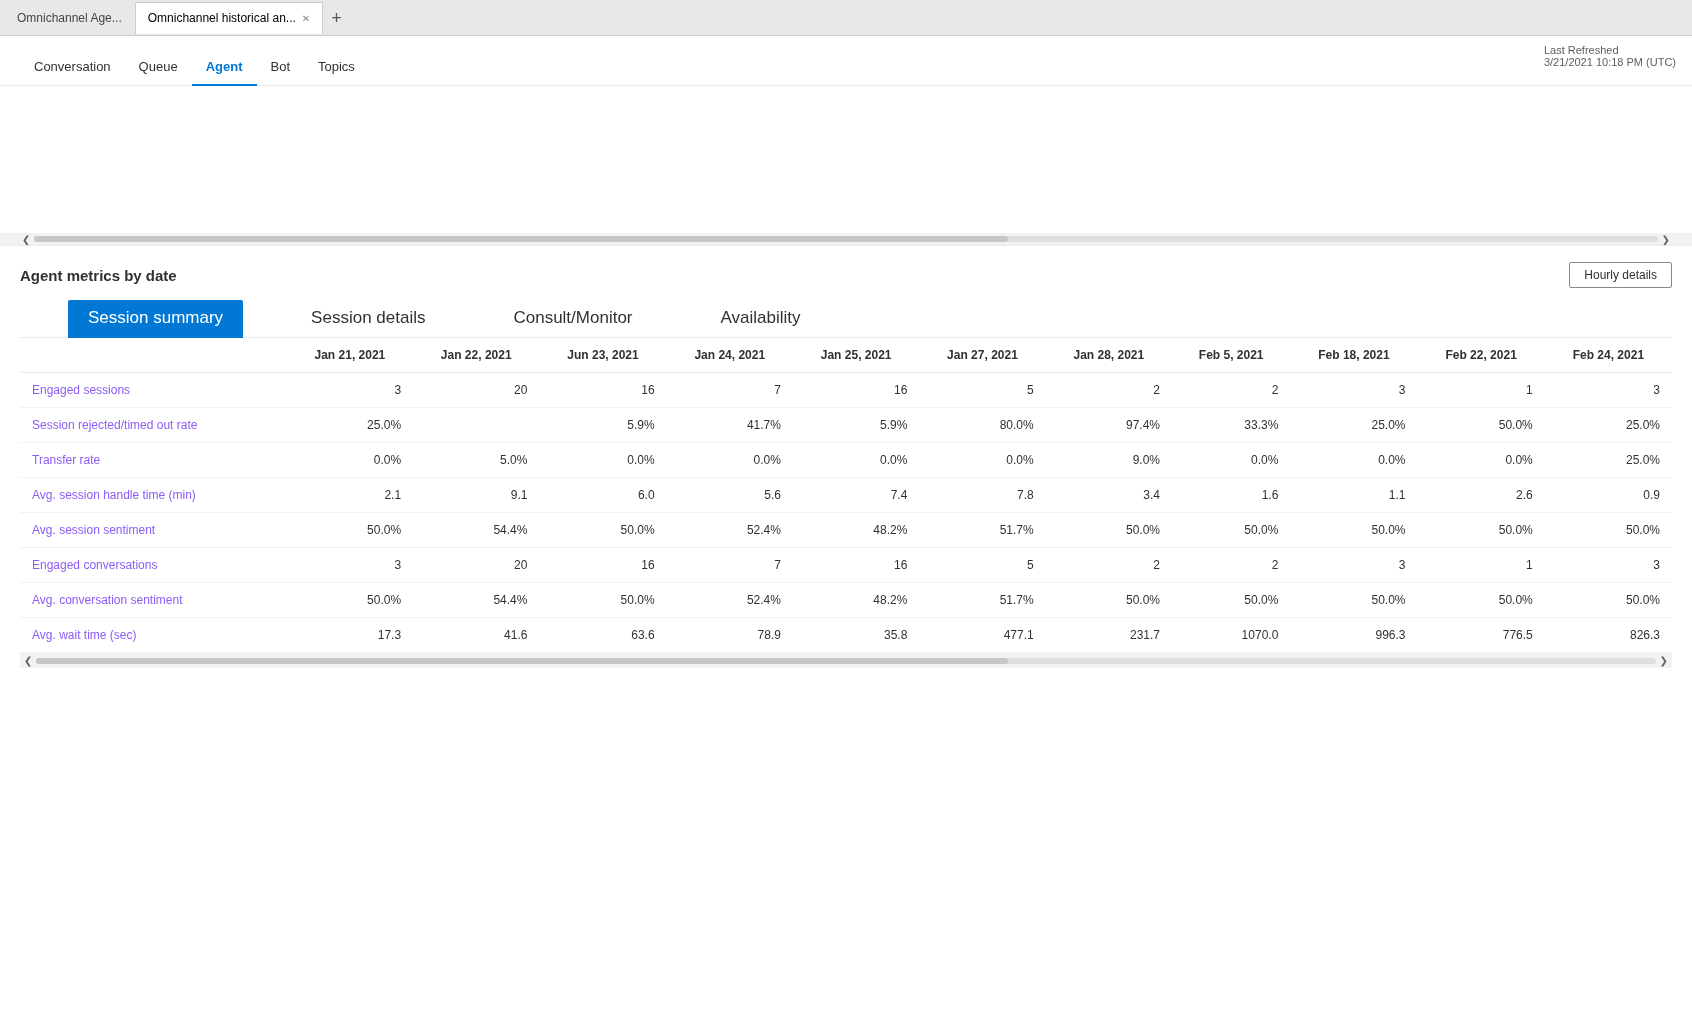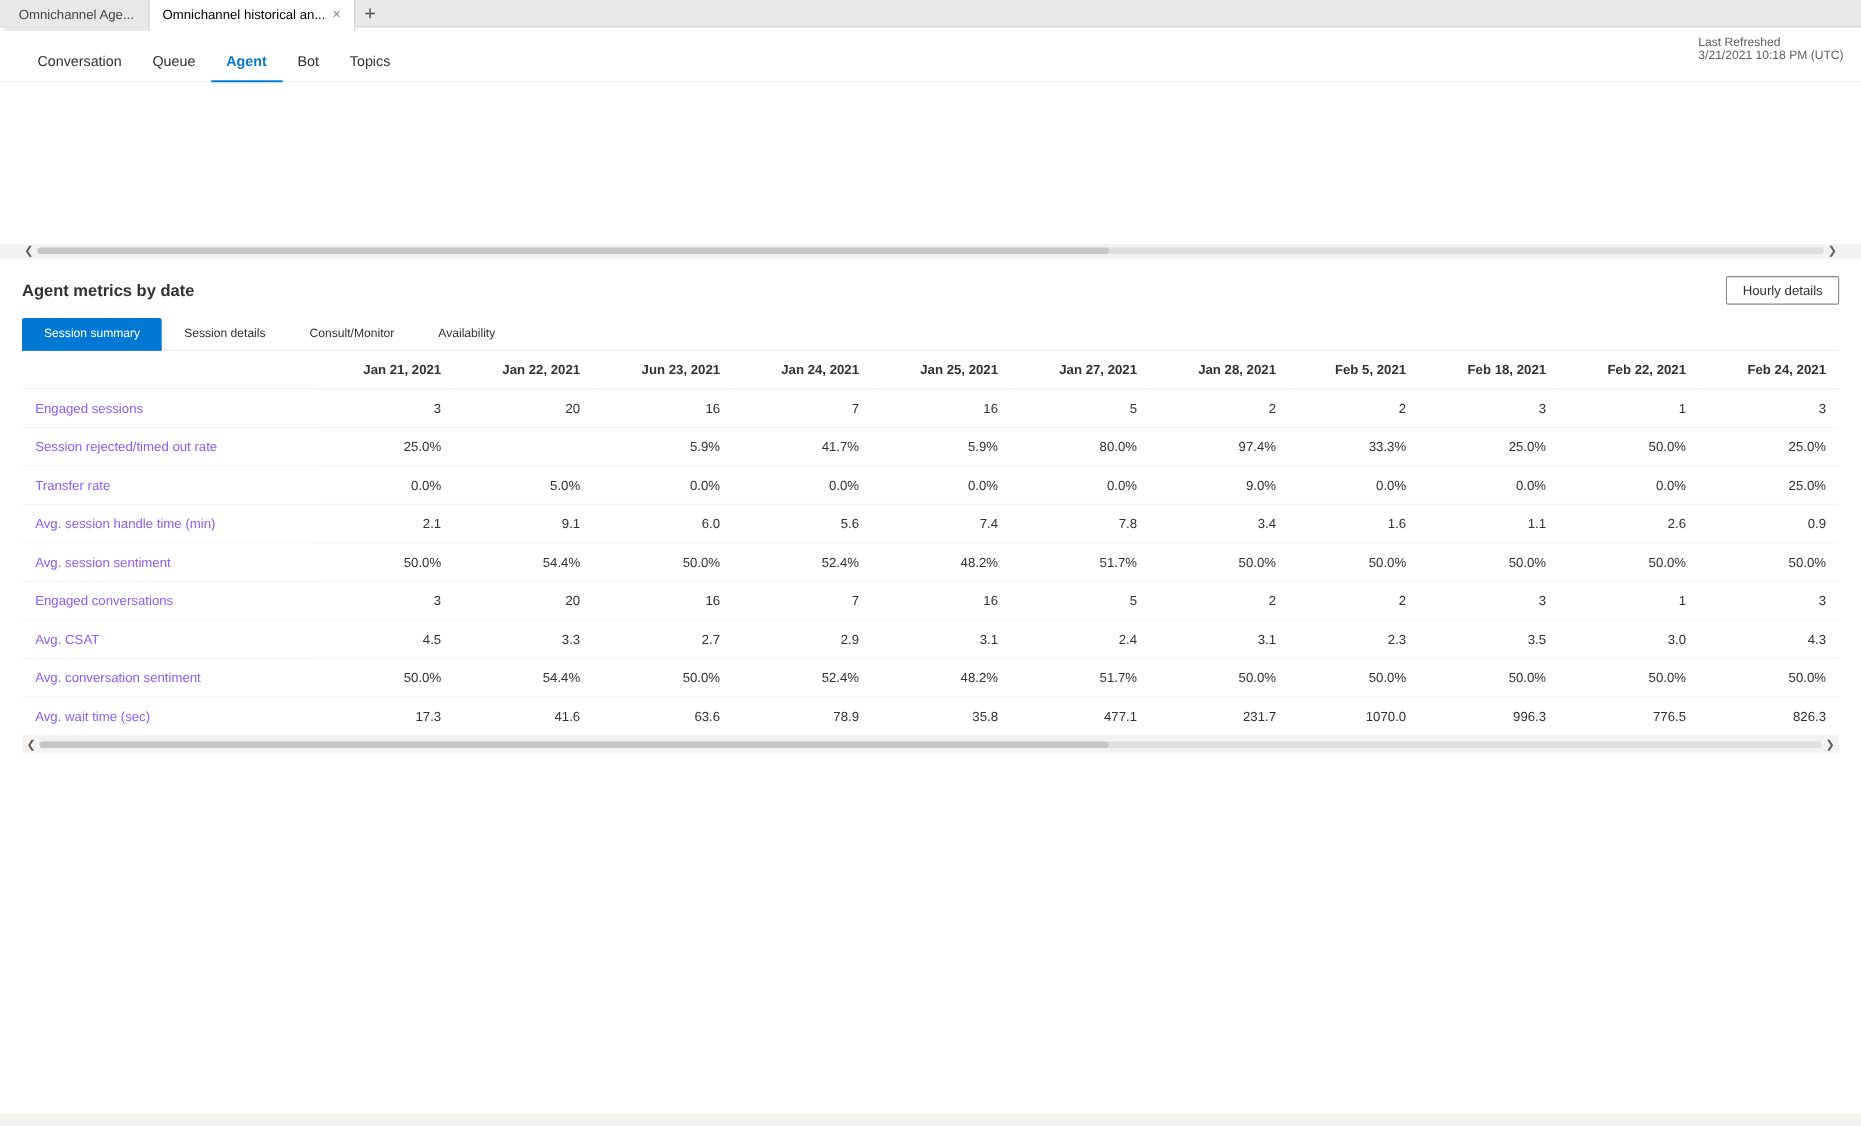"Omnichannel Age..." .browser-tabs { height: 25px -> 36px }
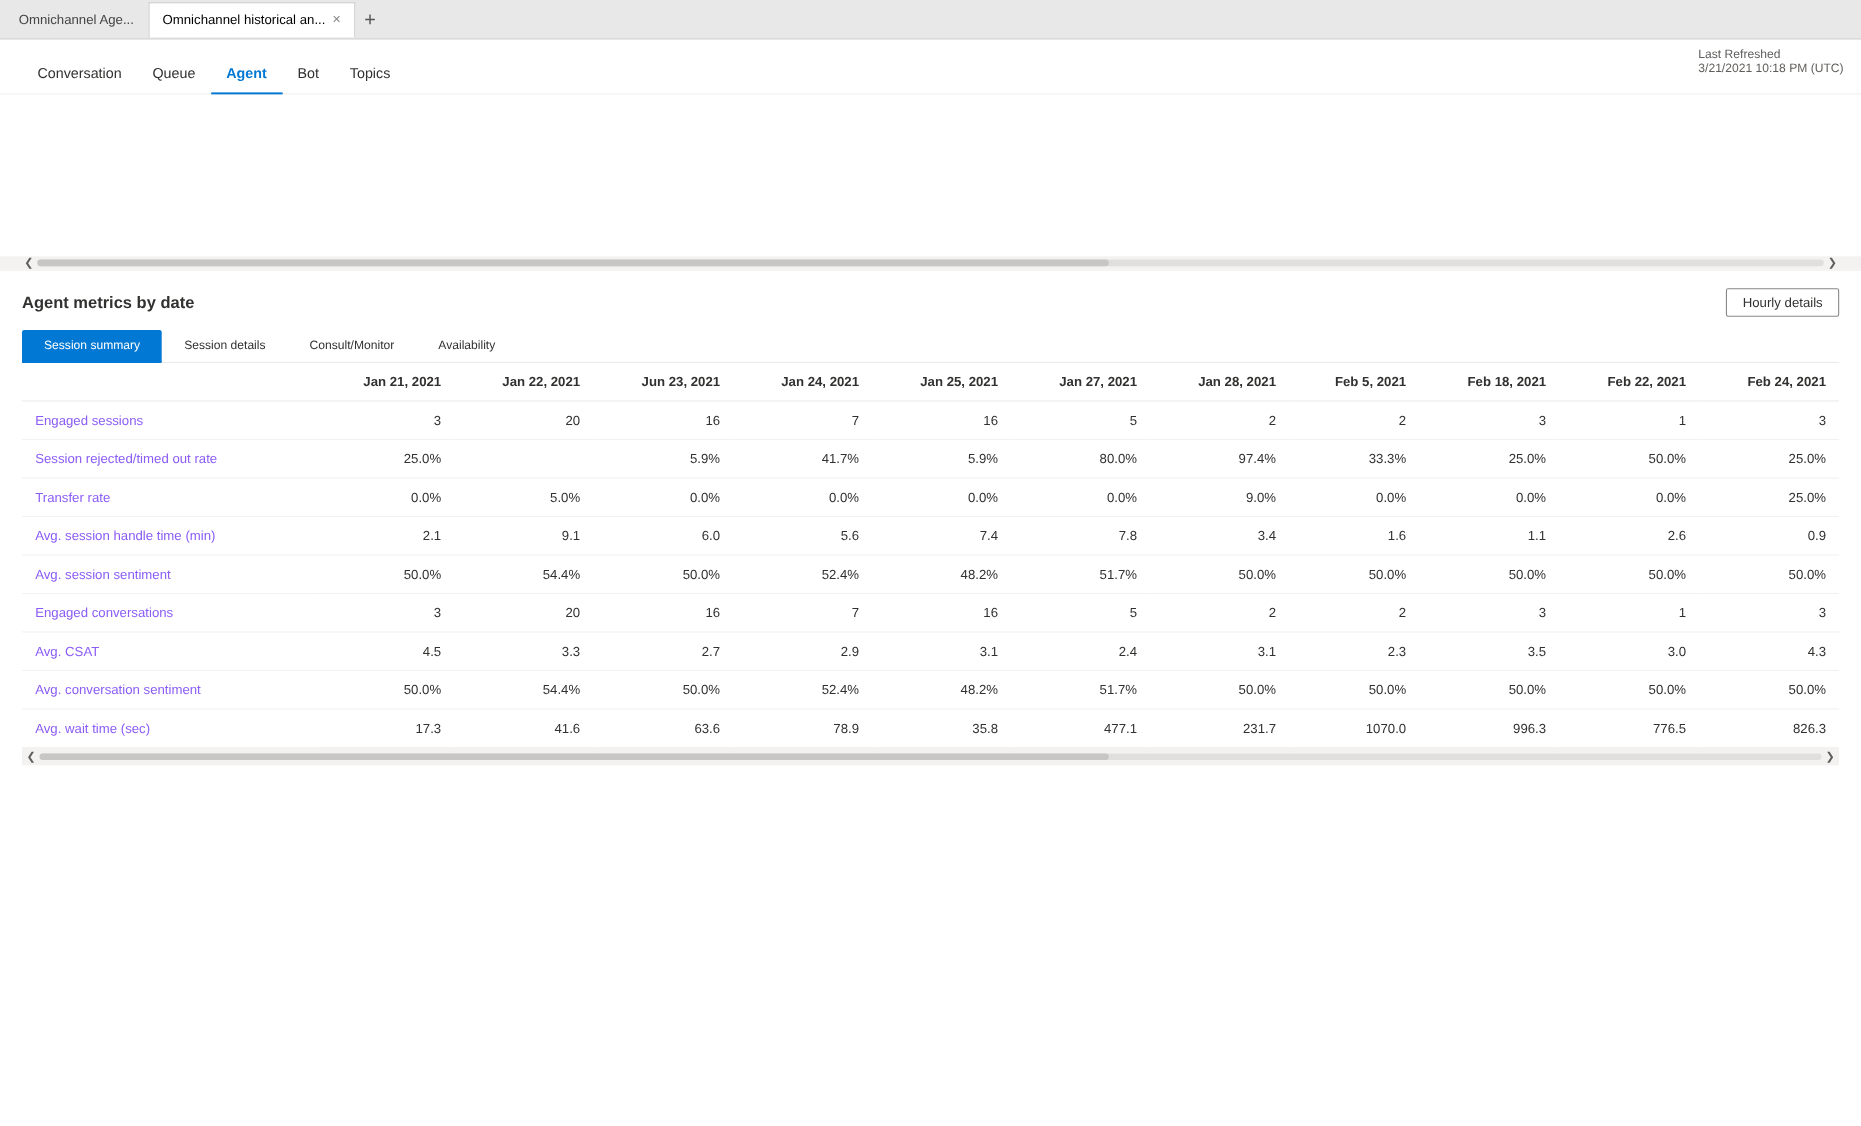"Session summary" .sub-tab { font-size: 11px -> 17px; margin-left: none -> 48px }
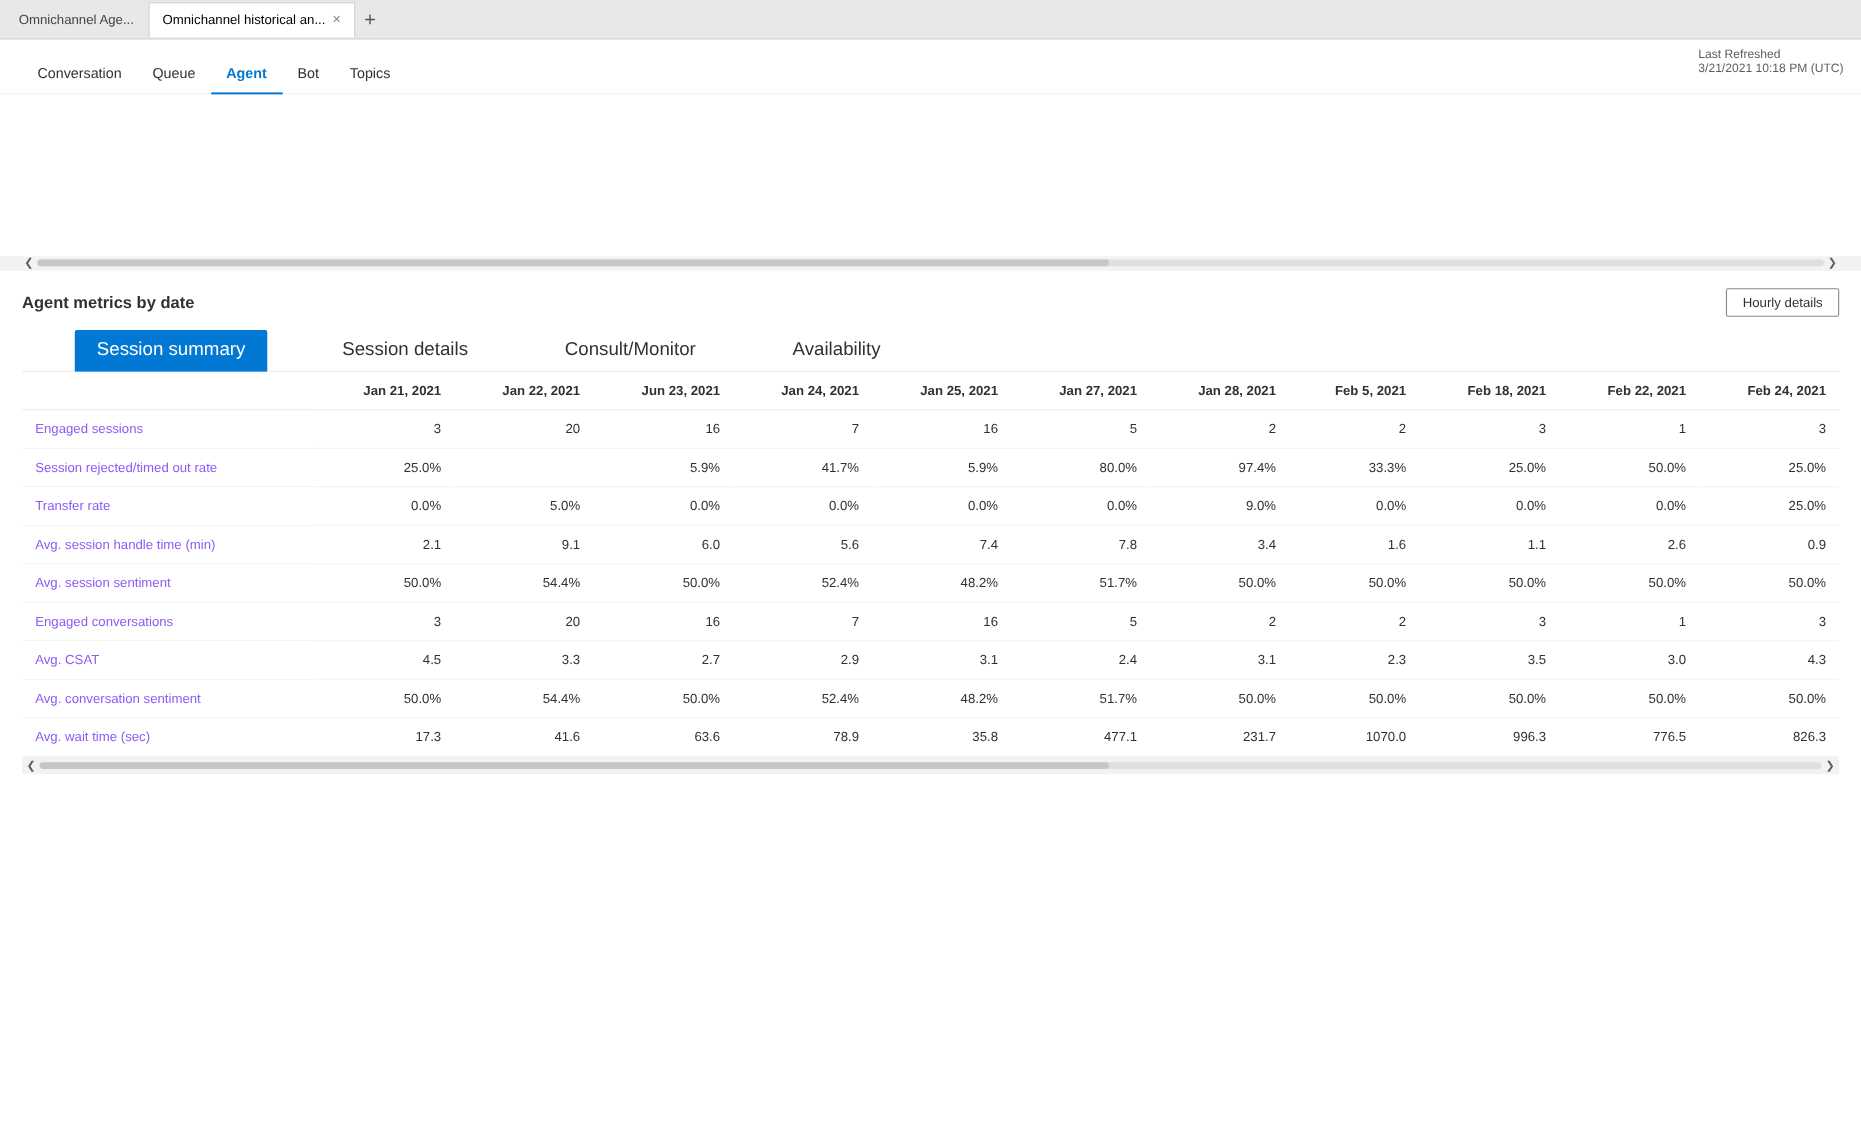"Jan 21, 2021" thead th { text-align: right -> center }
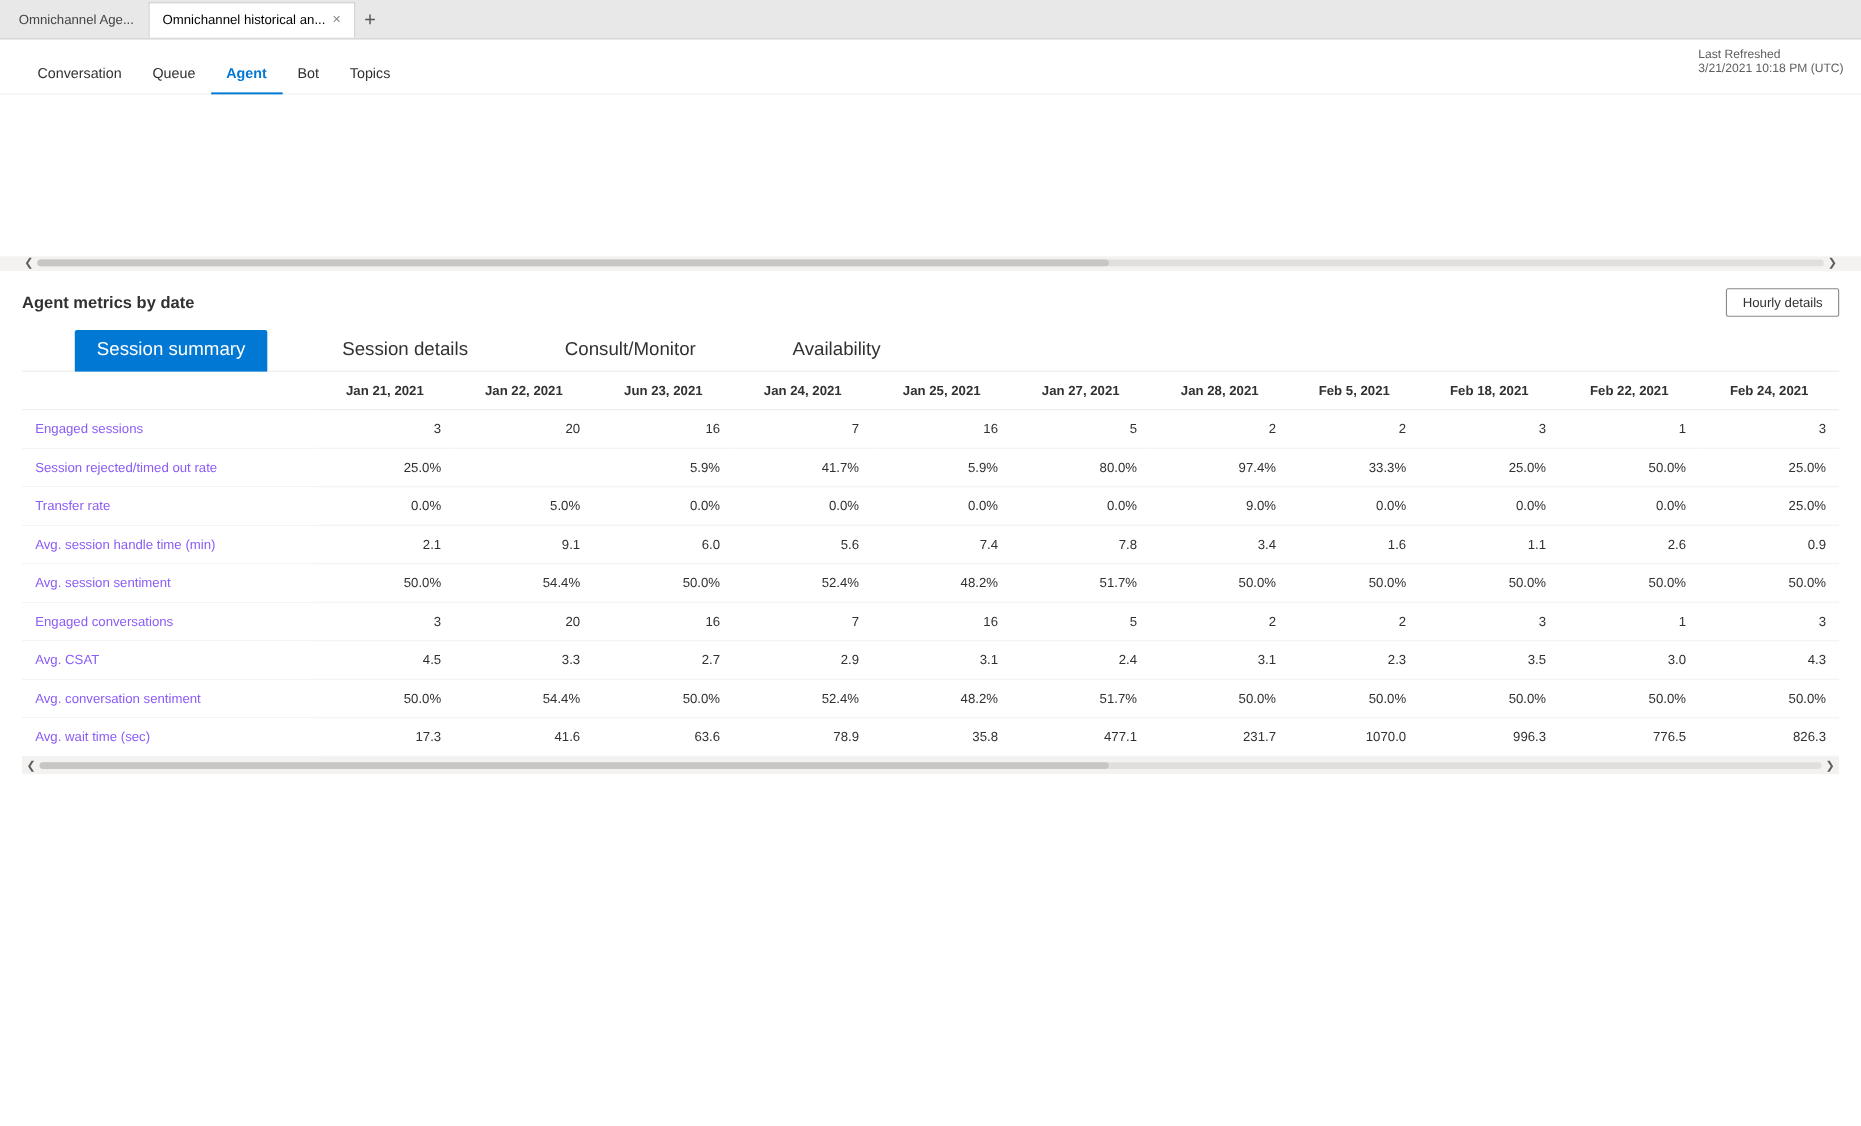"Avg. CSAT" tr { html: <tr> <td>Avg. CSAT</td> <td>4.5</td> <td>3.3</td> <td>2.7</td> <td>2.9</td> <td>3.1</td> <td>2.4</td> <td>3.1</td> <td>2.3</td> <td>3.5</td> <td>3.0</td> <td>4.3</td> </tr> -> none }
